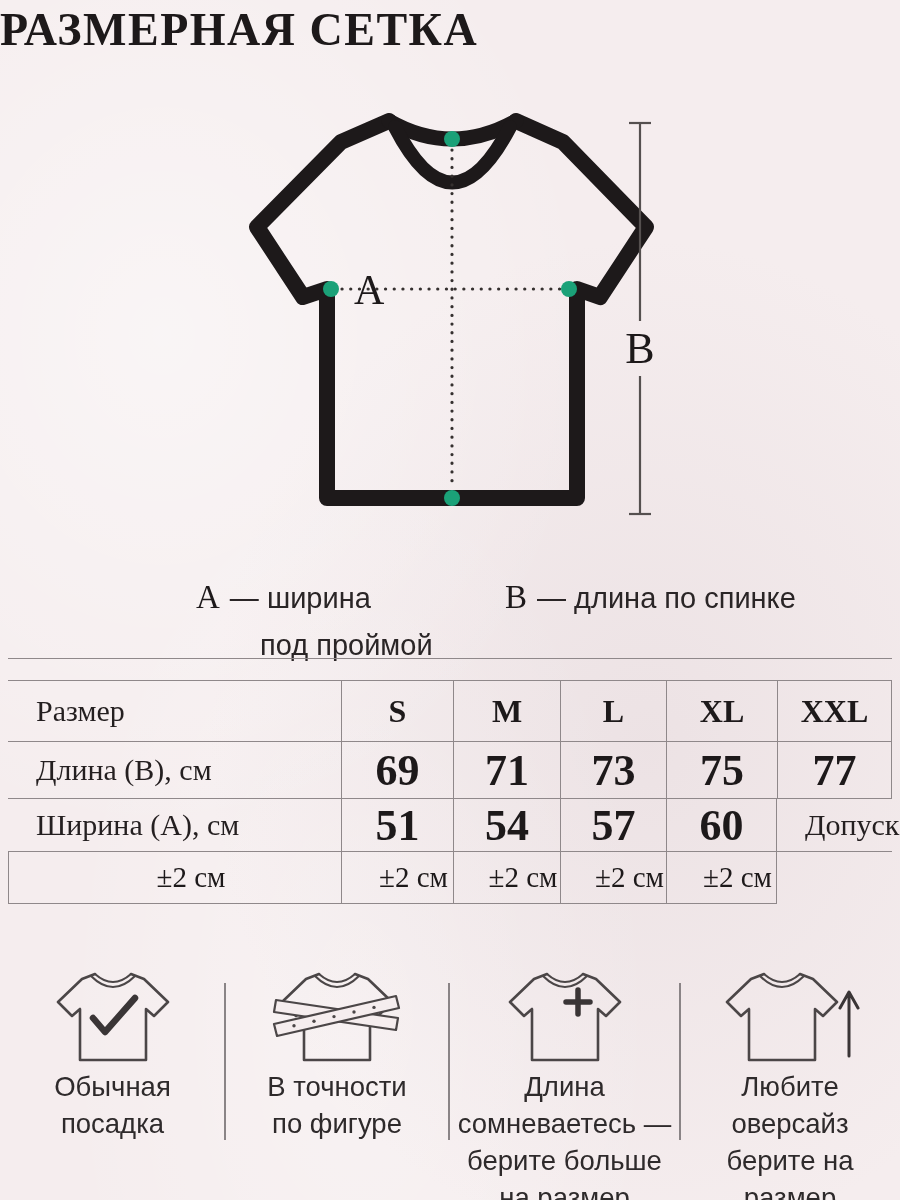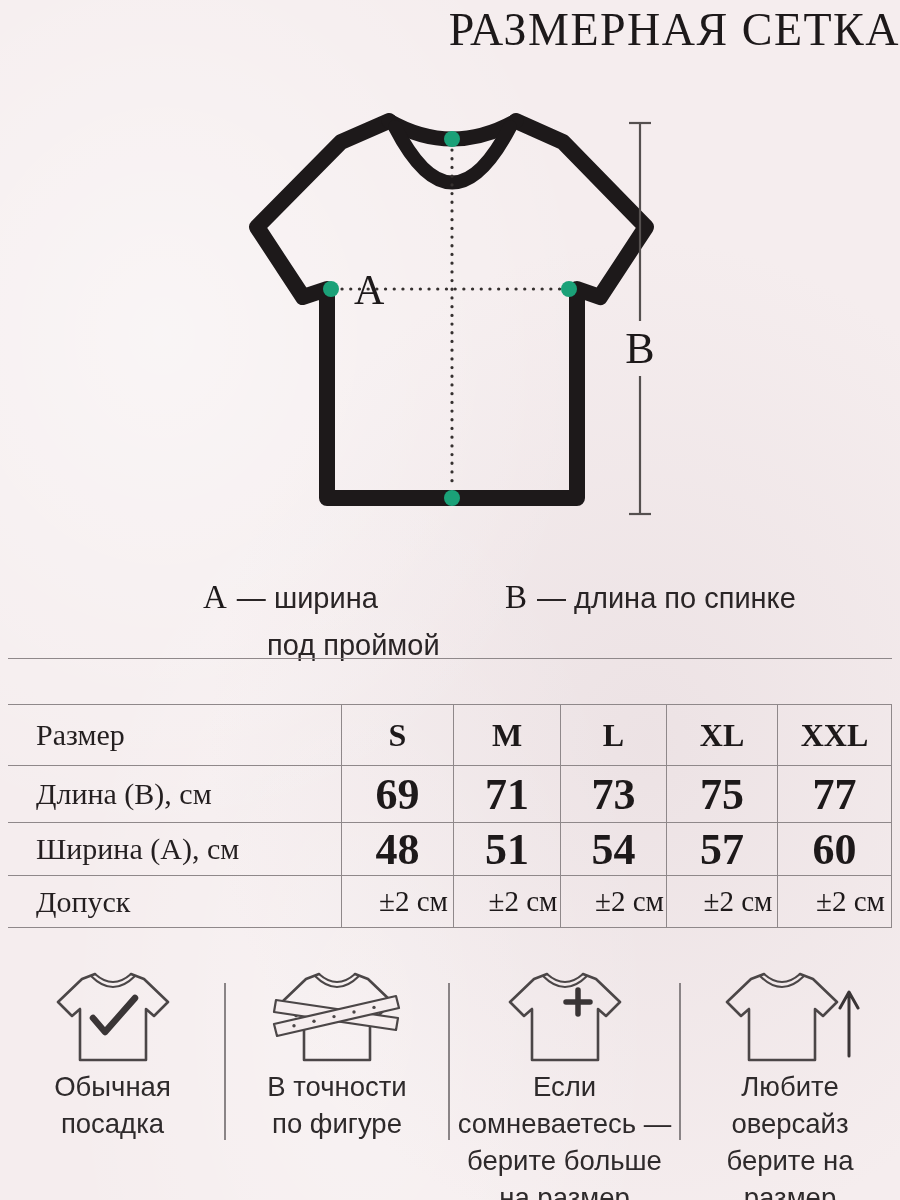"РАЗМЕРНАЯ СЕТКА" .title { font-weight: 400 -> 700; text-align: right -> left }
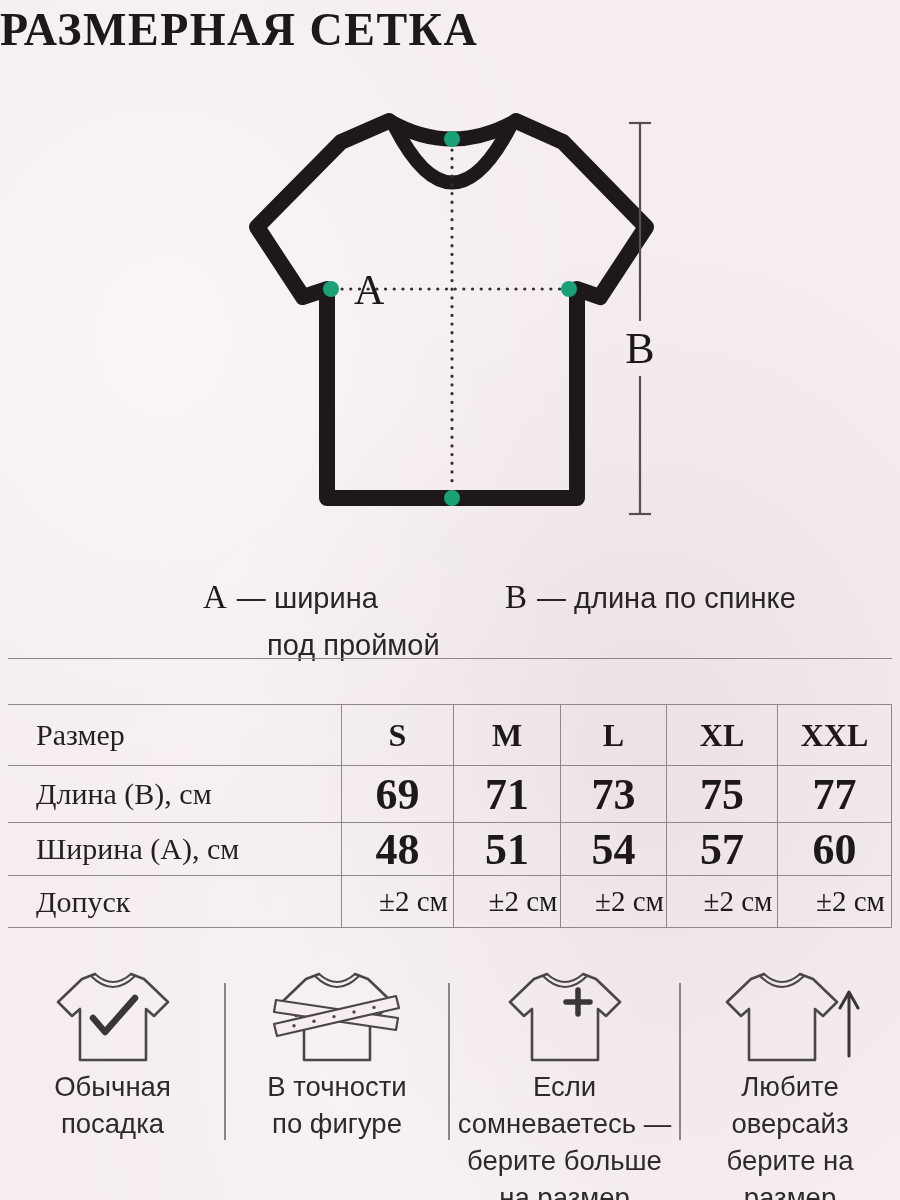"A — ширина" .legend-a { left: 203px -> 196px }
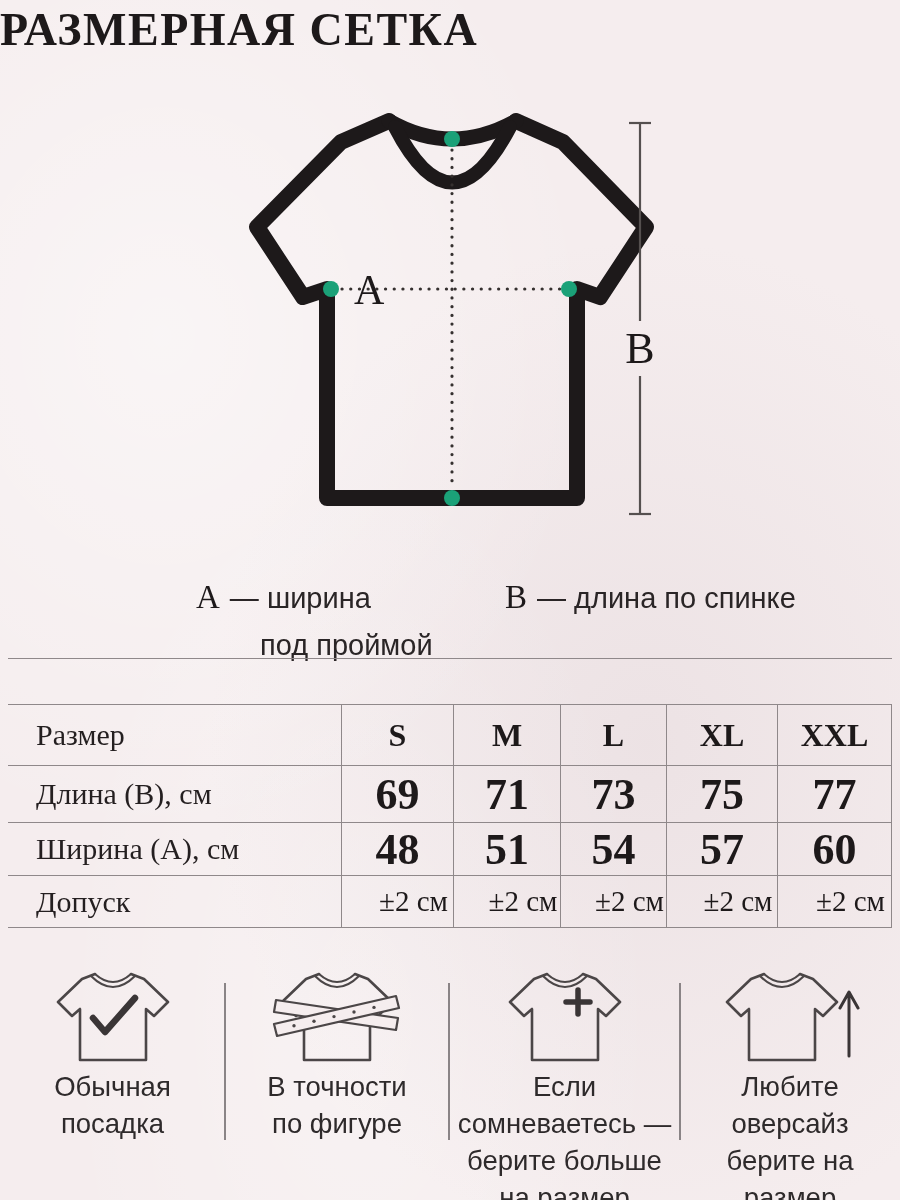"Размер" .size-table { top: 704px -> 680px }
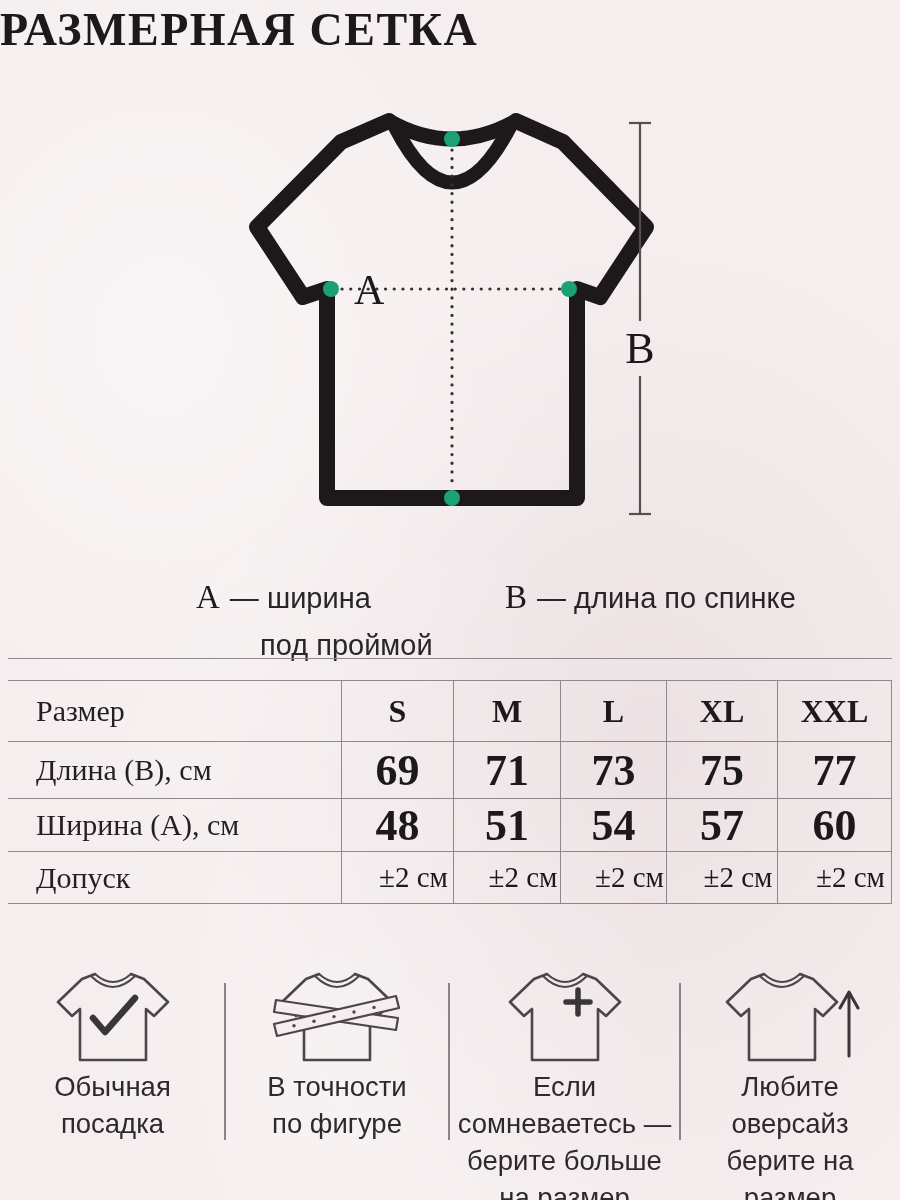"48" div.cell { html: <div>48</div> -> none }
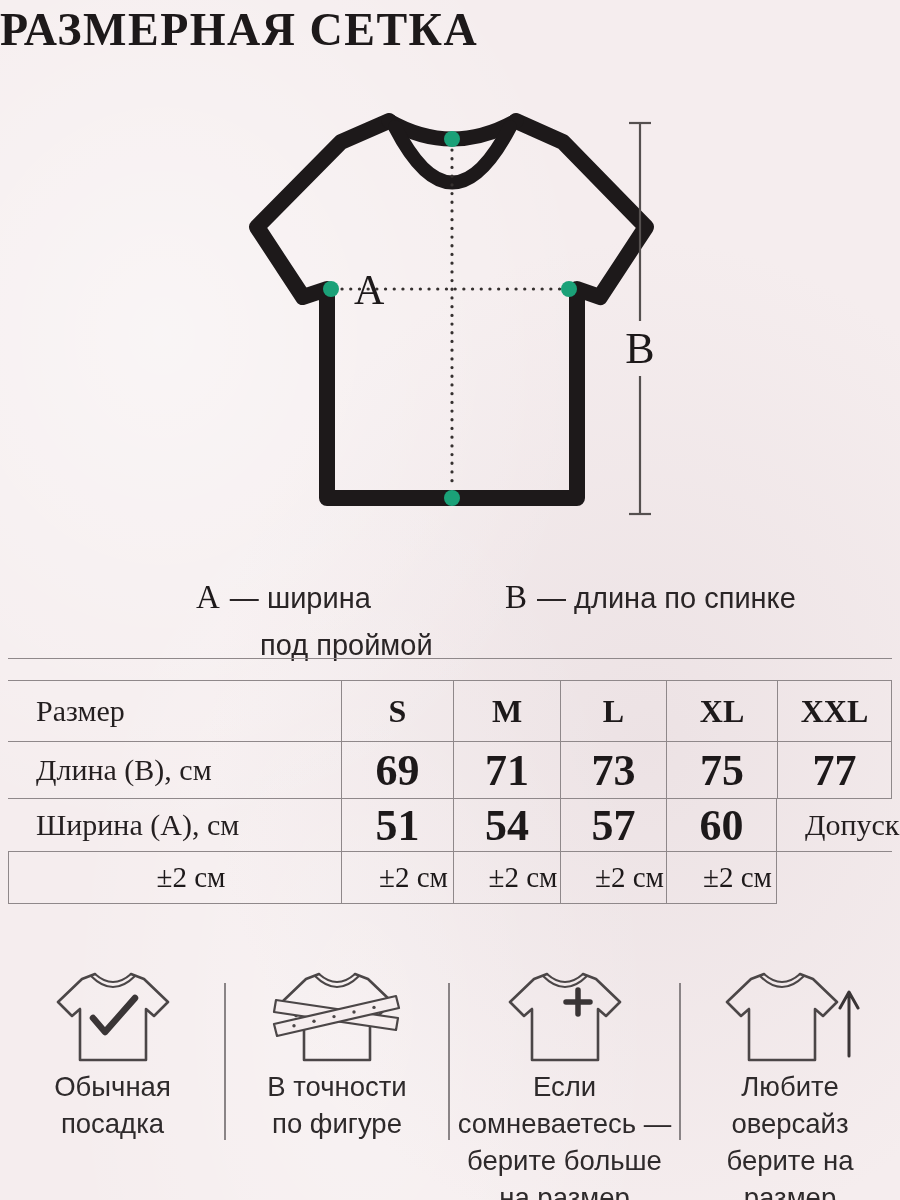"Если сомневаетесь —" div { text: Если -> Длина }
